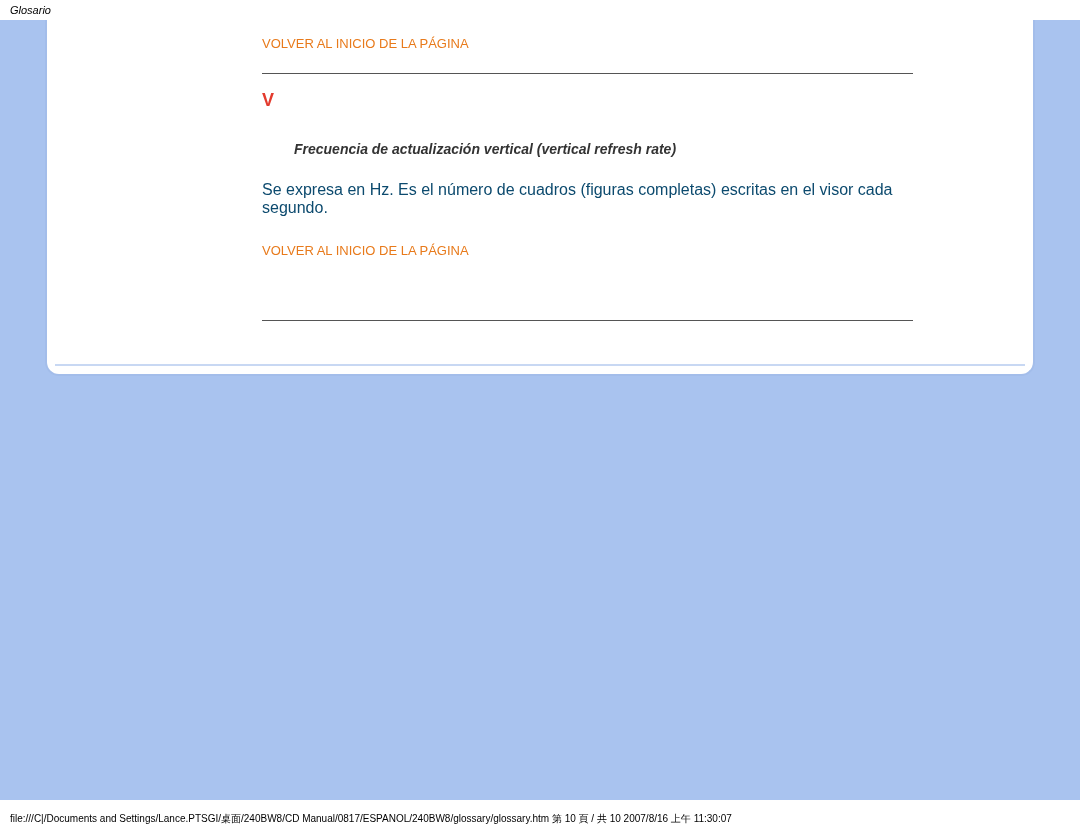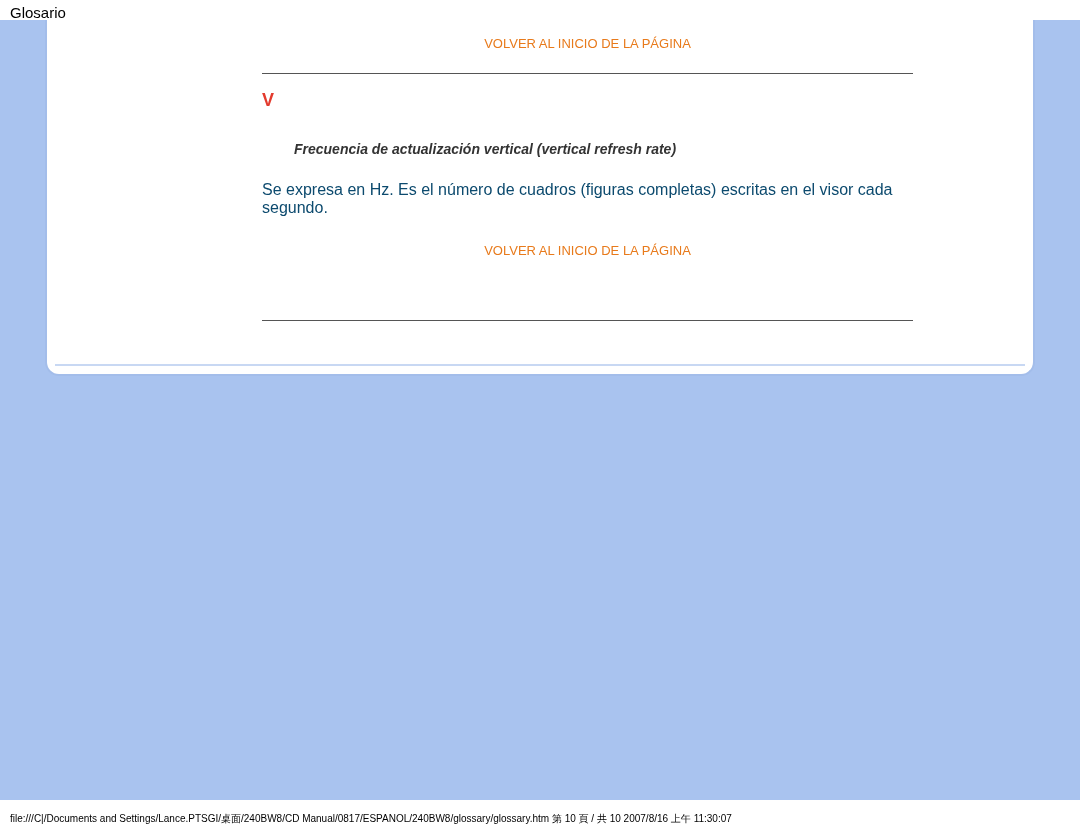"Glosario" .header-title { font-size: 15px -> 11px; font-style: none -> italic }
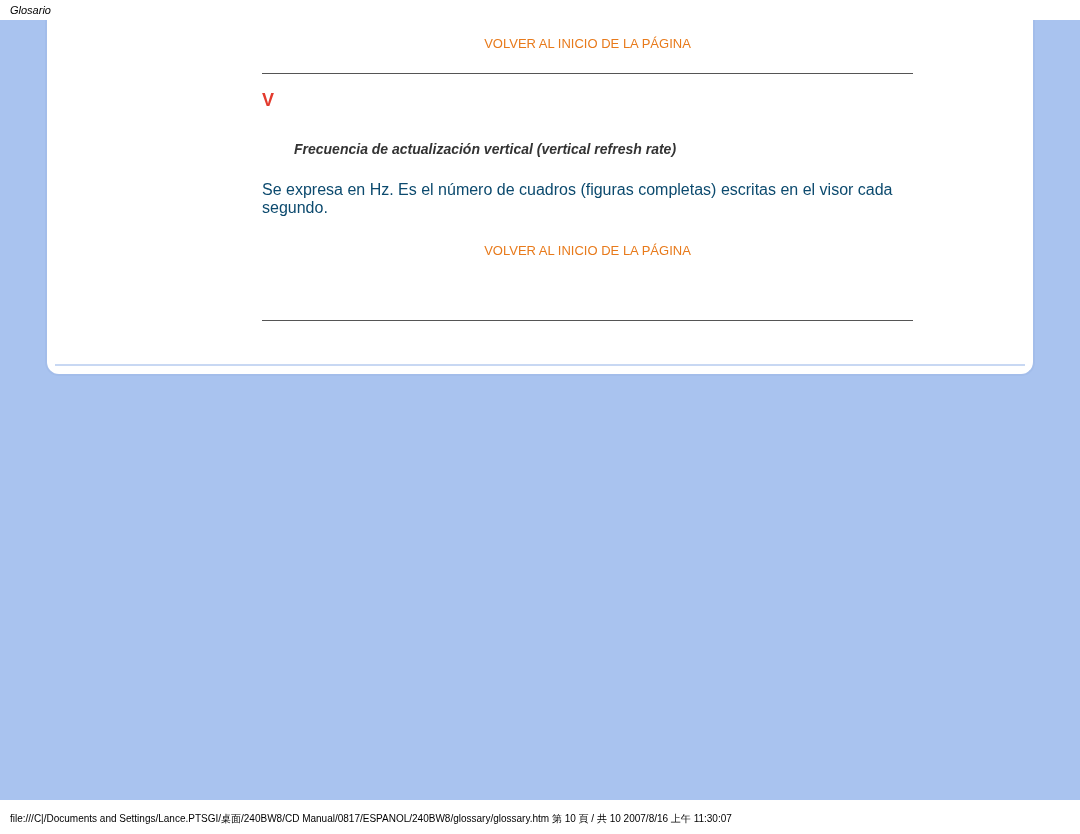"VOLVER AL INICIO DE LA" .toplink { text-align: center -> none }
